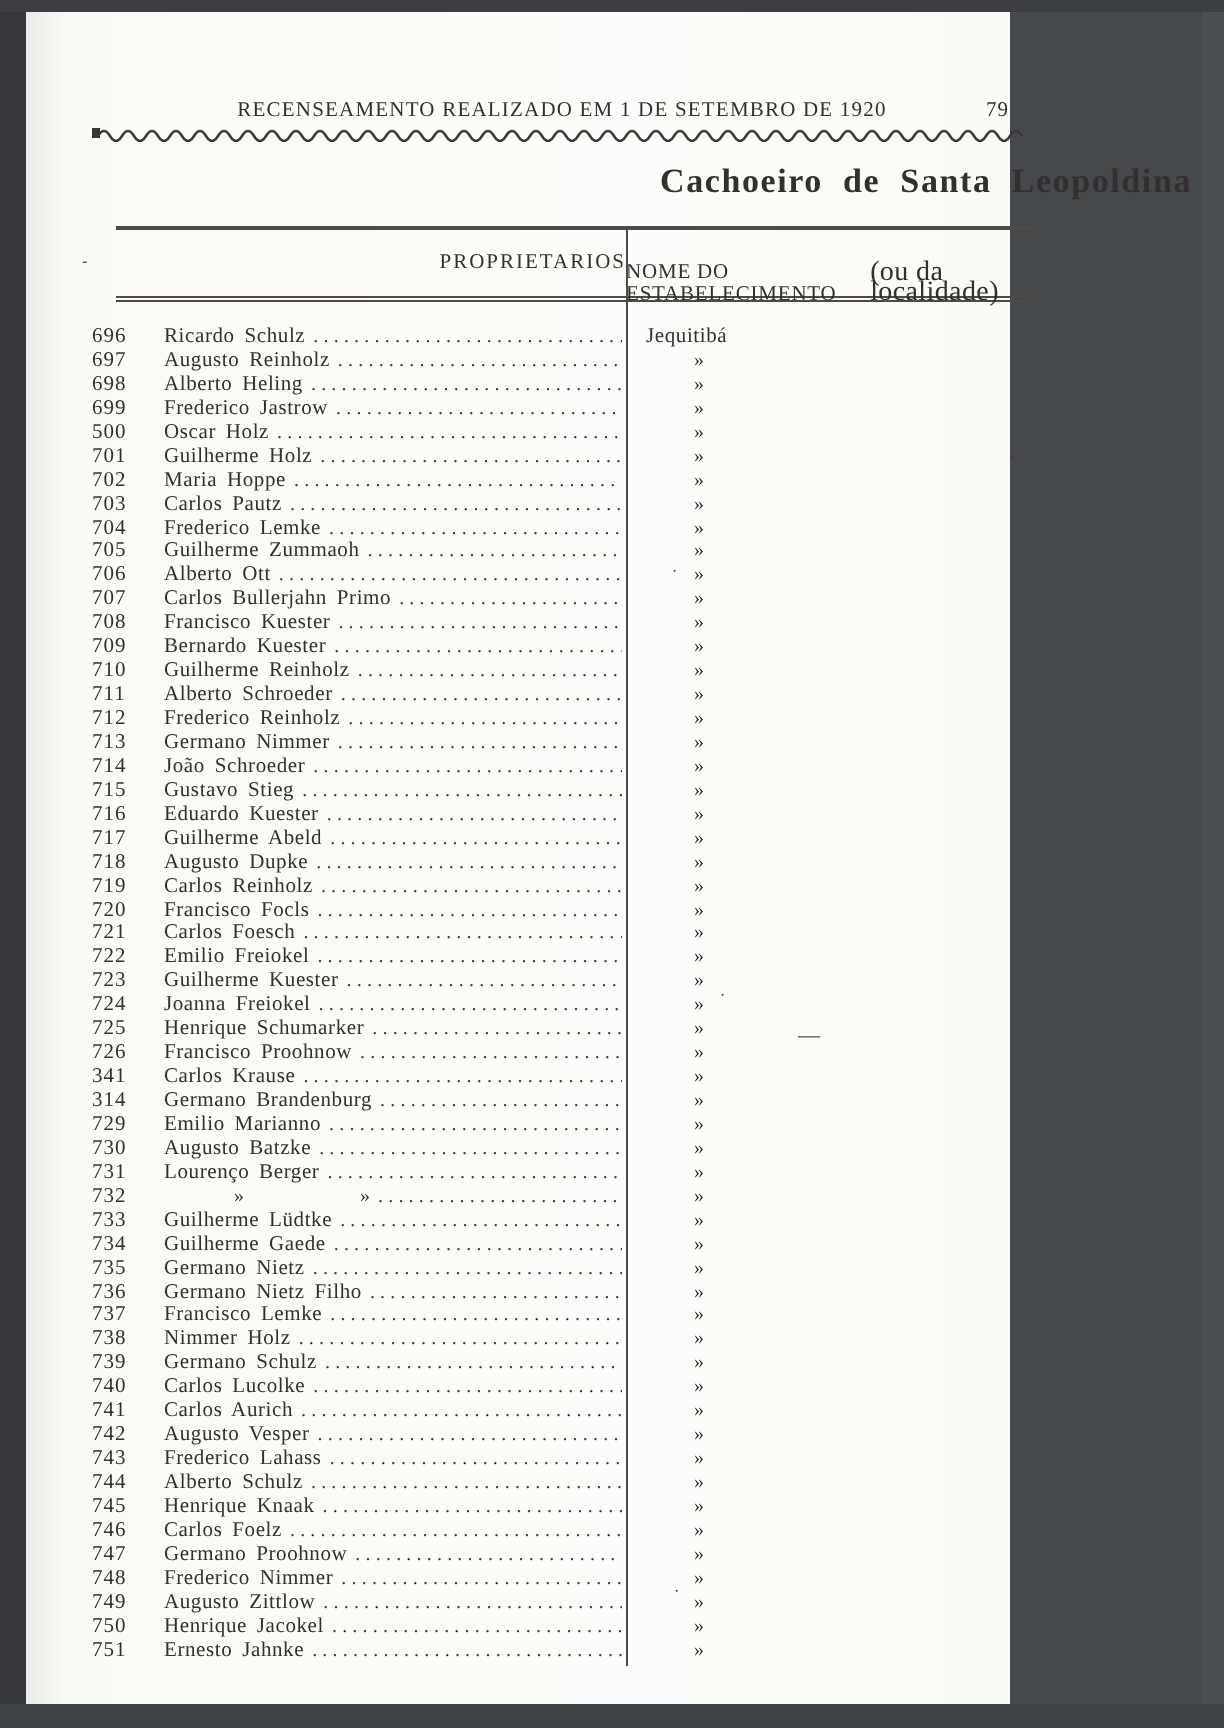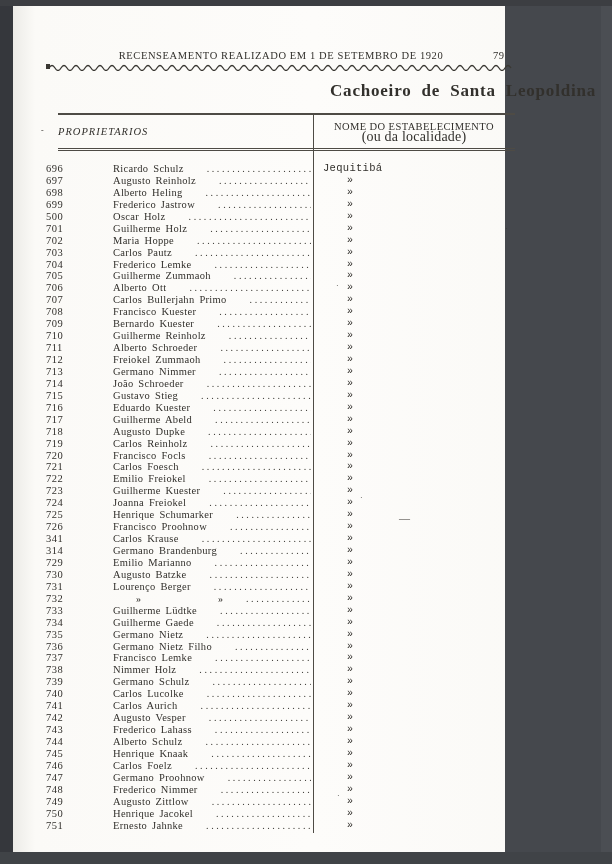"PROPRIETARIOS" .hcell-left { font-style: italic -> none; justify-content: flex-start -> flex-end }
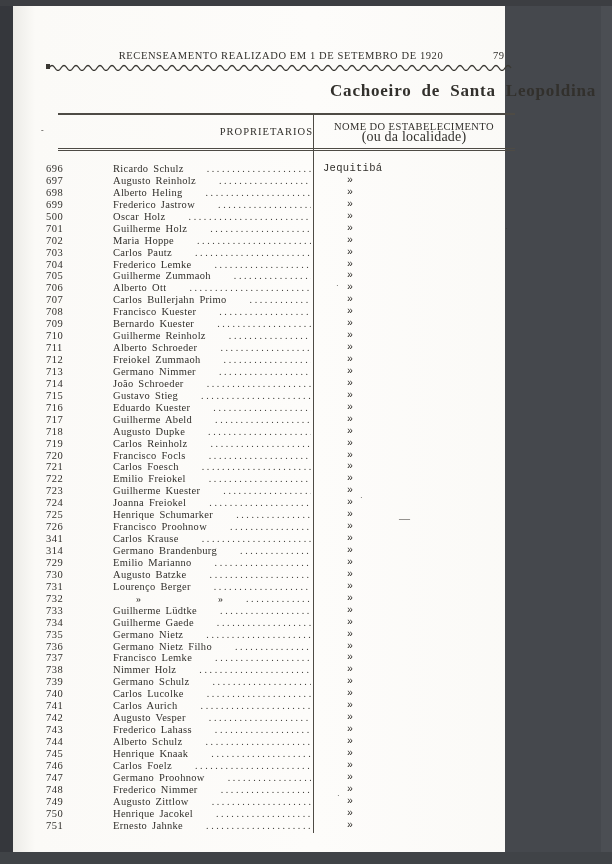"NOME DO ESTABELECIMENTO" .hcell-right { flex-direction: column -> row; justify-content: center -> space-between; margin-top: none -> 20px }
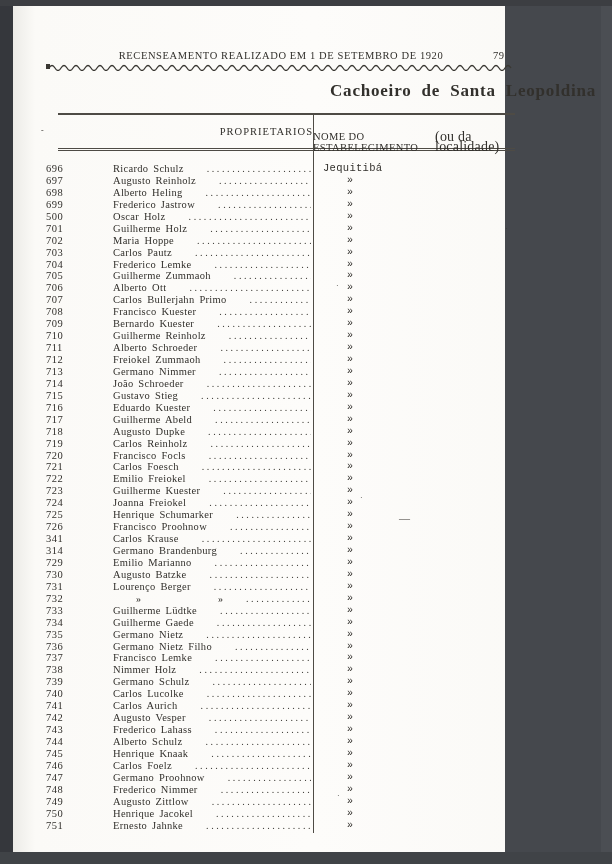"696" .left { gap: 19px -> none }
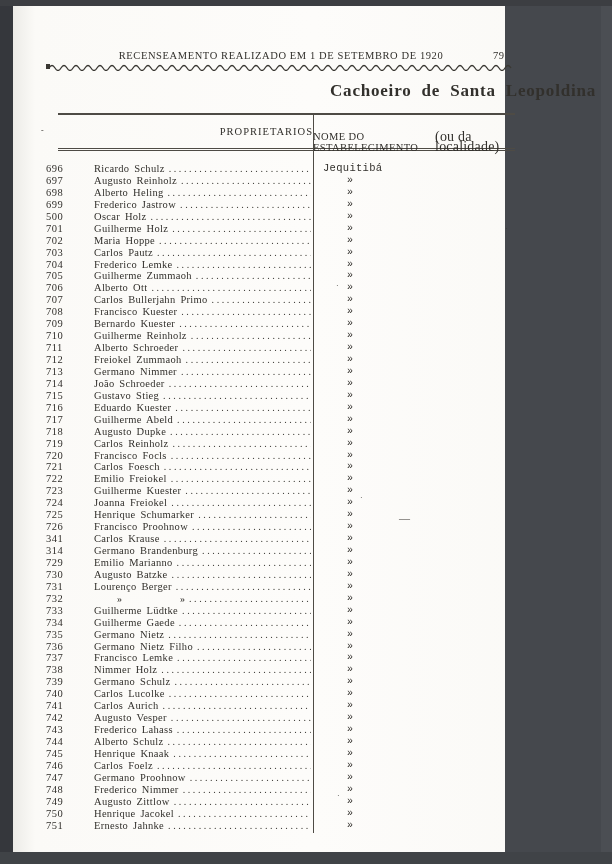"Ricardo Schulz" .nm { margin-left: 22px -> 10px }
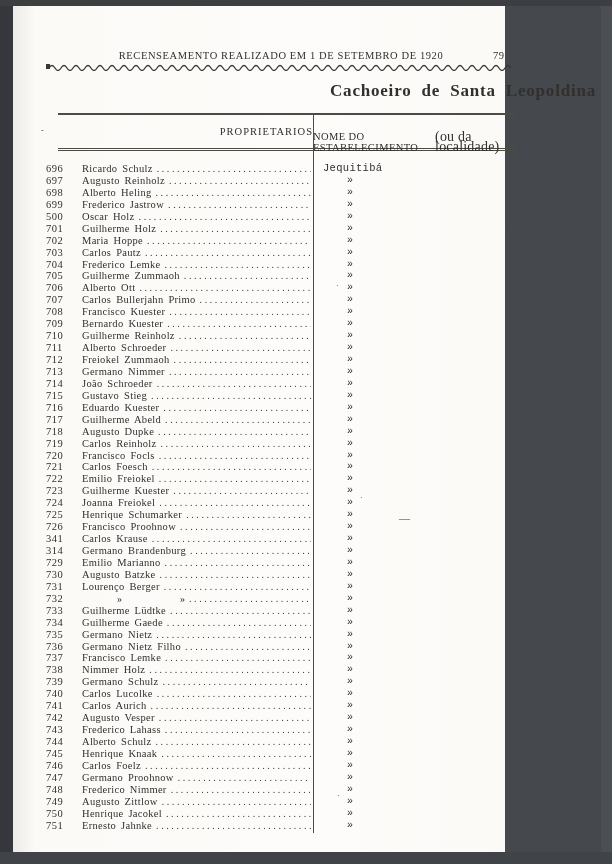"Jequitibá" .est { font-family: Liberation Mono, monospace -> none }
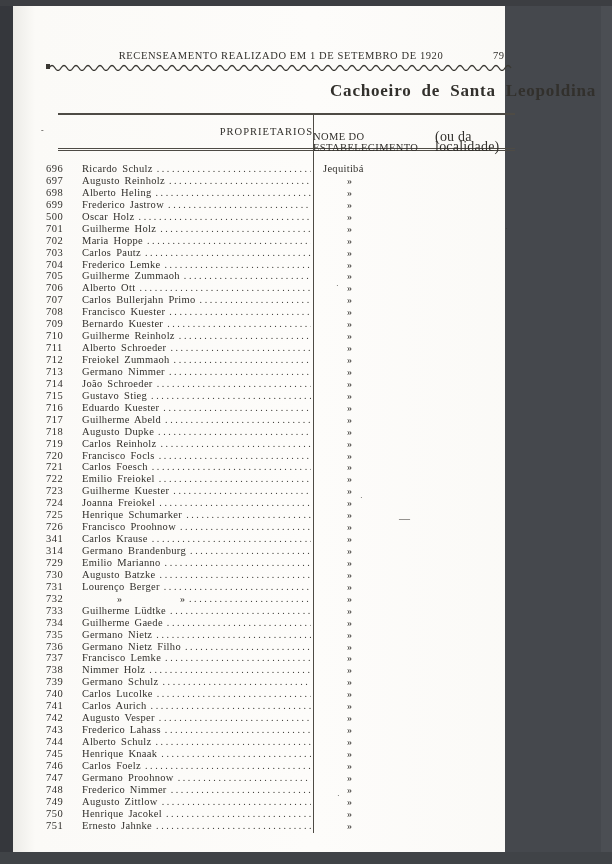"Freiokel Zummaoh" span.nm { text: Freiokel Zummaoh -> Frederico Reinholz }
